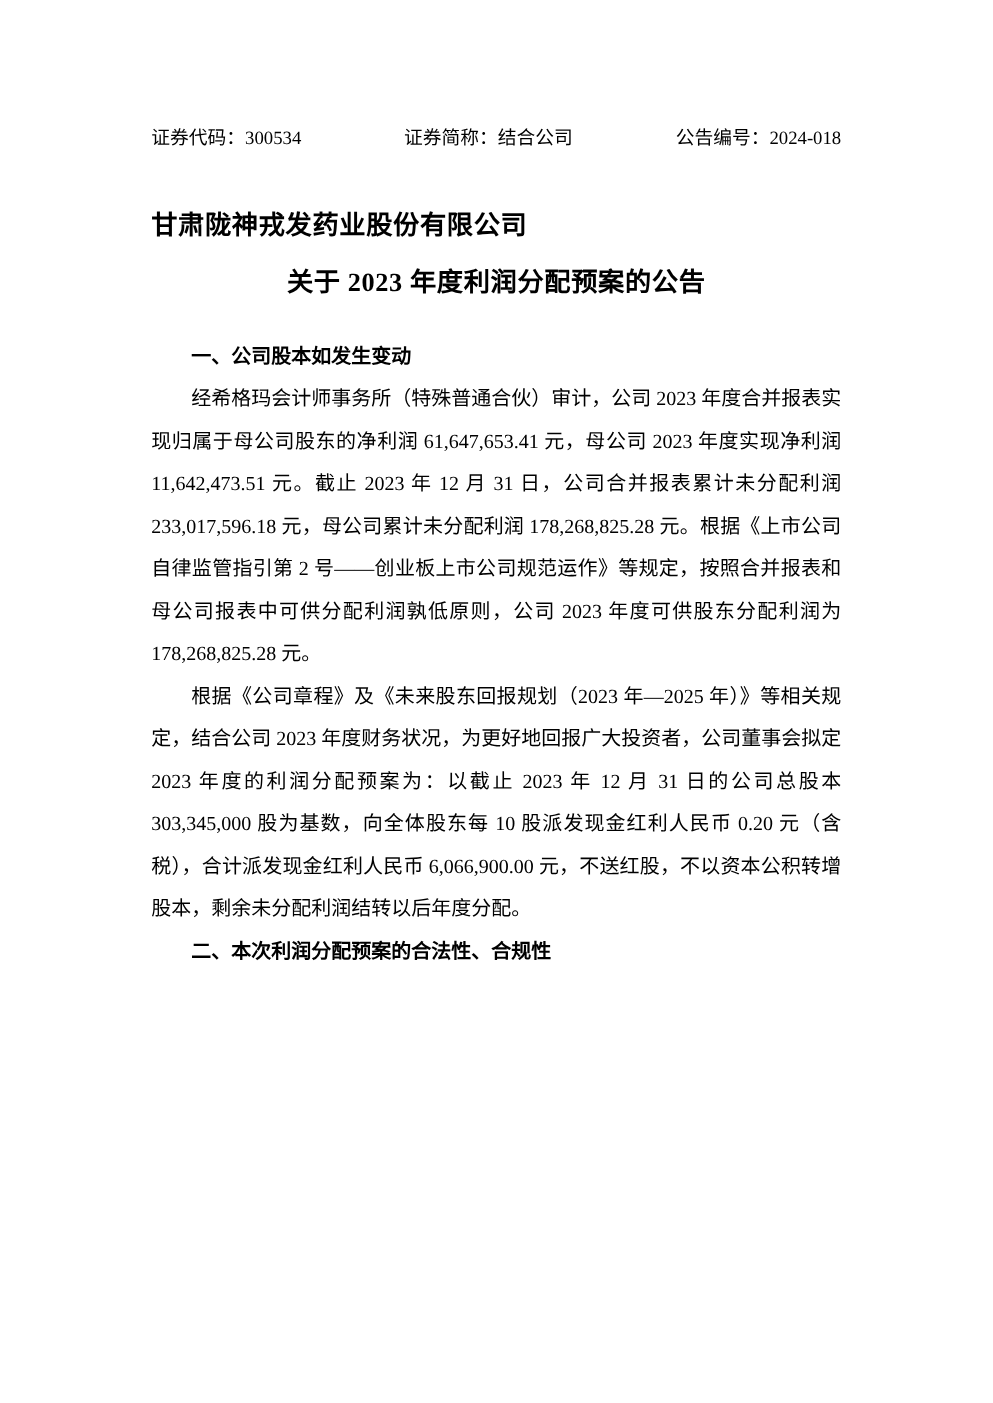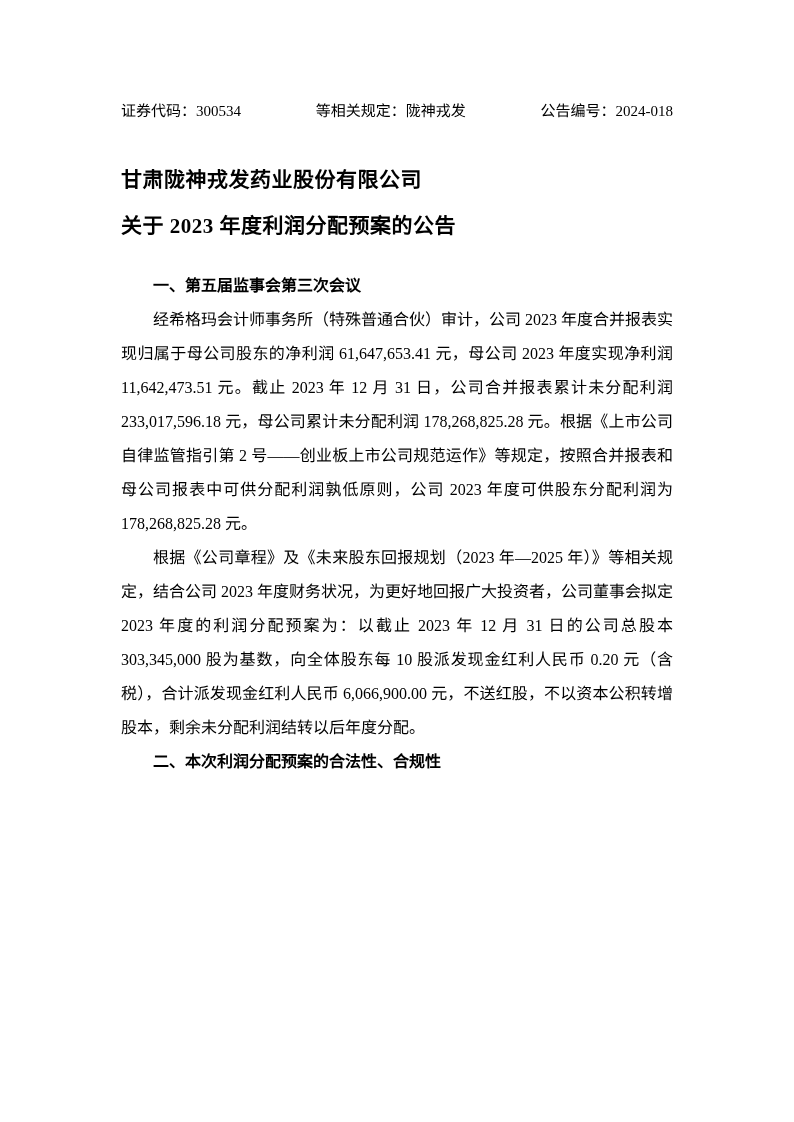"等相关规定：陇神戎发" span { text: 等相关规定：陇神戎发 -> 证券简称：结合公司 }
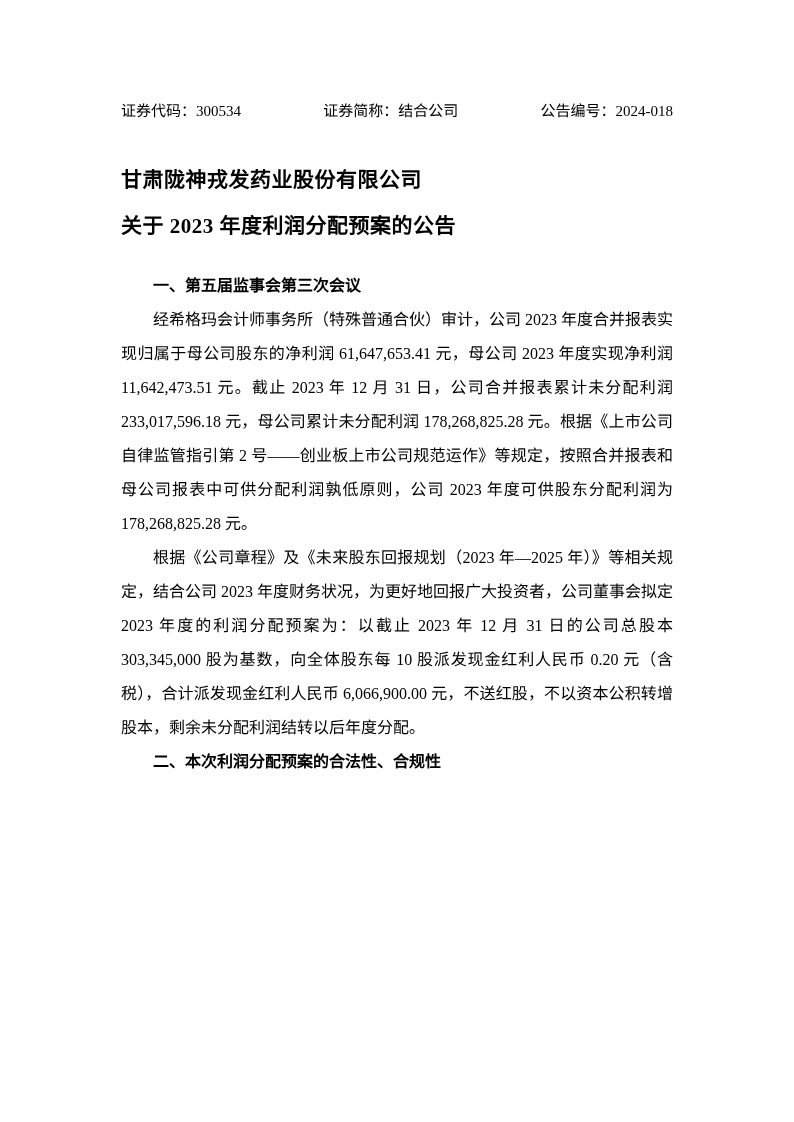"关于 2023 年度利润分配预案的公告" .doc-subtitle { text-align: left -> center }
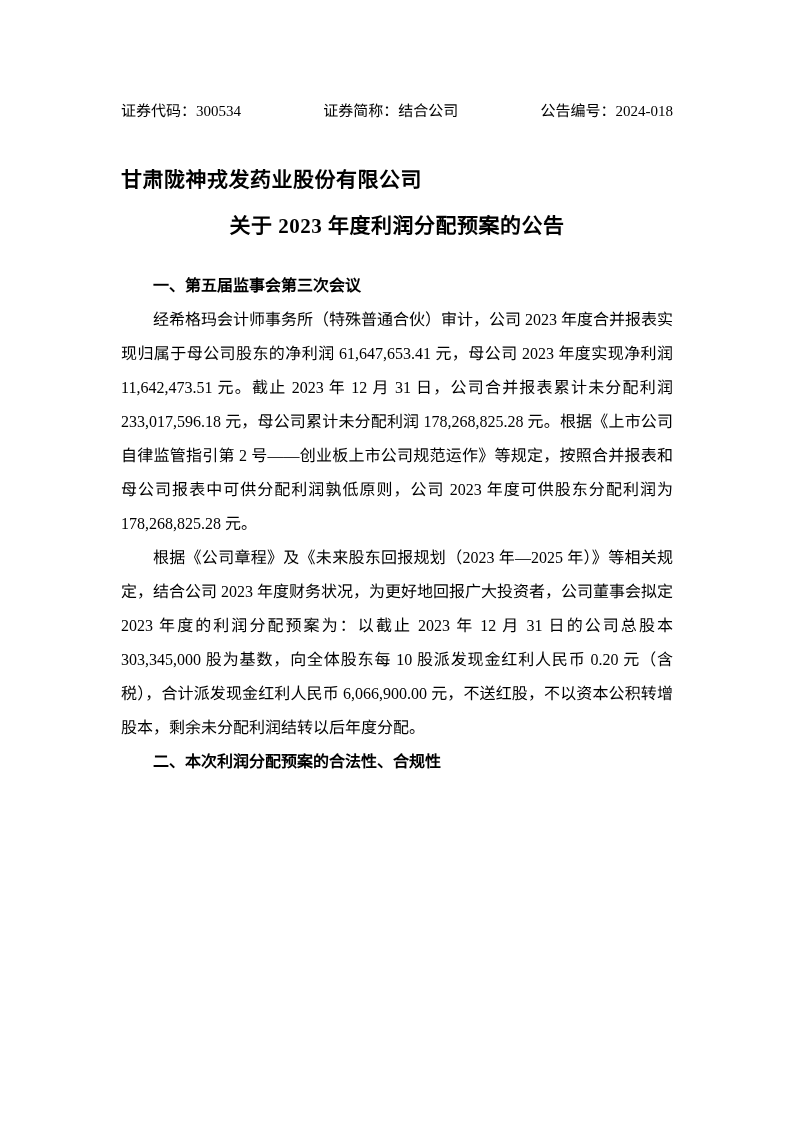"一、第五届监事会第三次会议" p.section-heading { text: 第五届监事会第三次会议 -> 公司股本如发生变动 }
